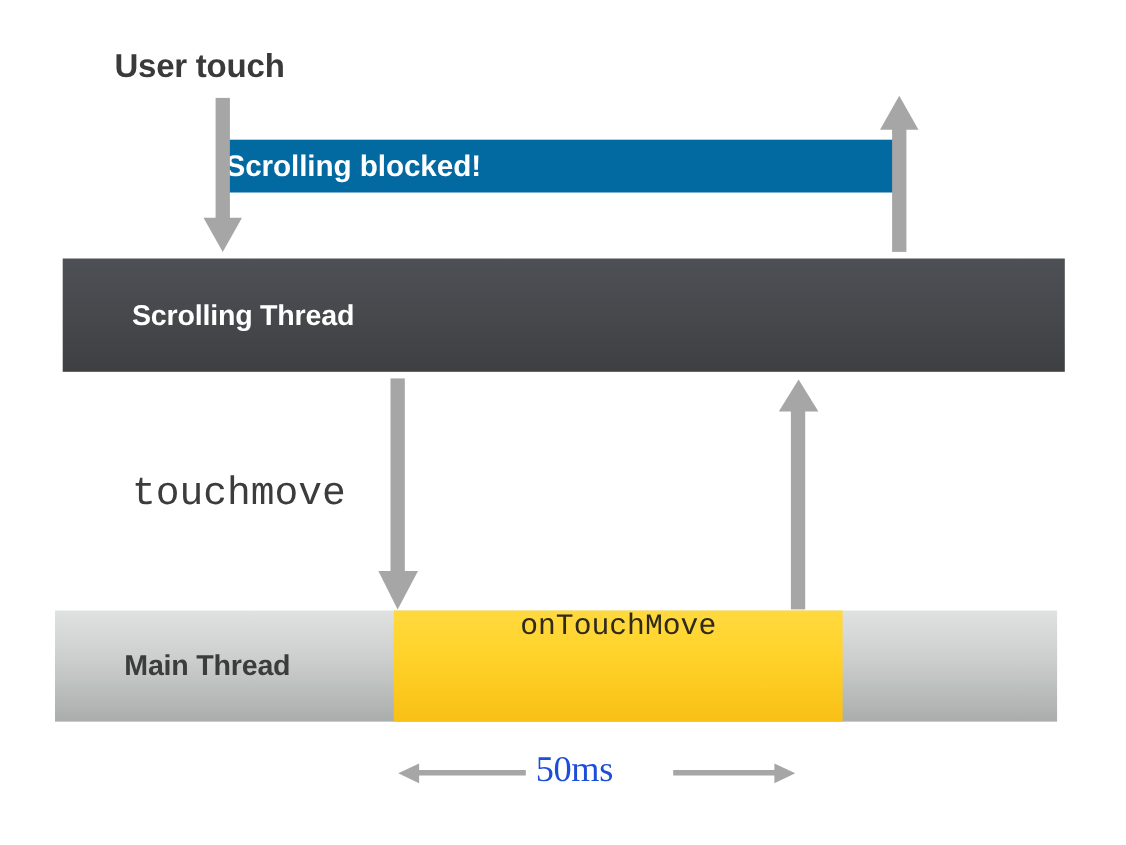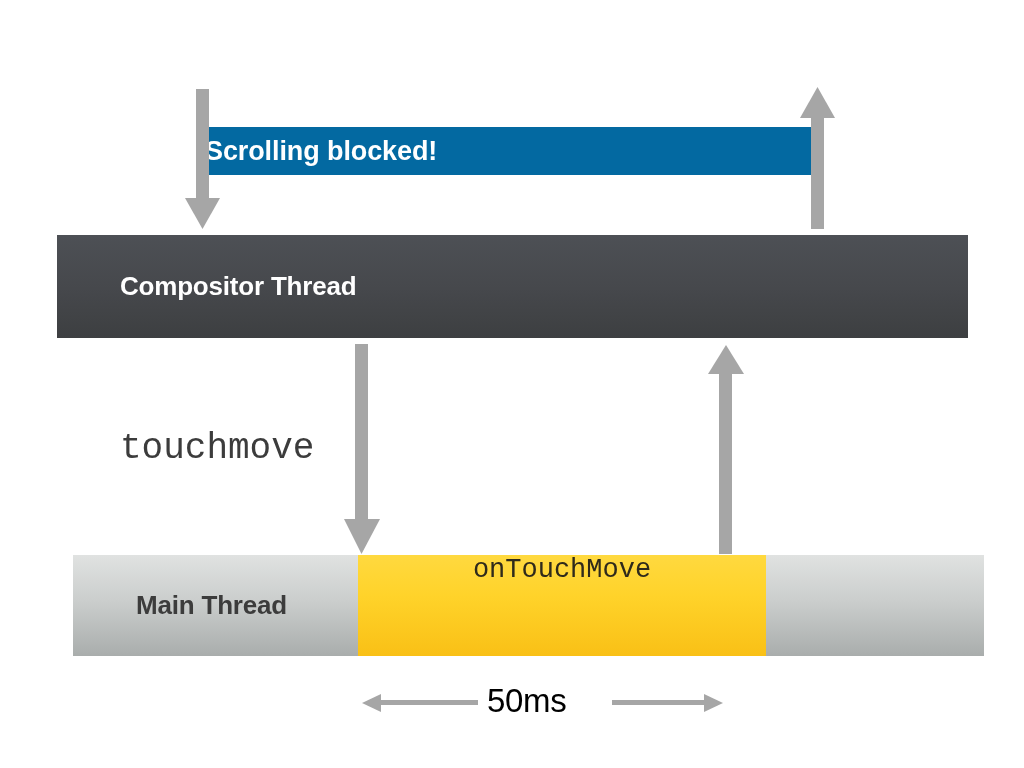"User touch" div.top-label { html: none -> <div>User touch</div> }
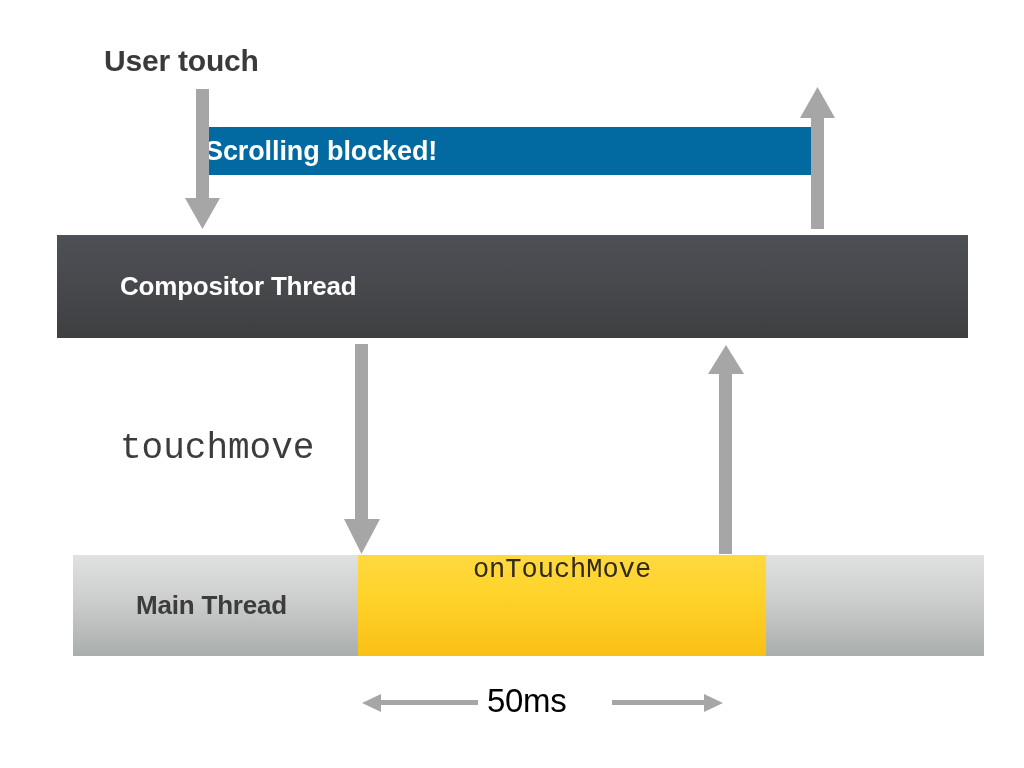"Compositor Thread" span.lane-label { text: Compositor -> Scrolling }
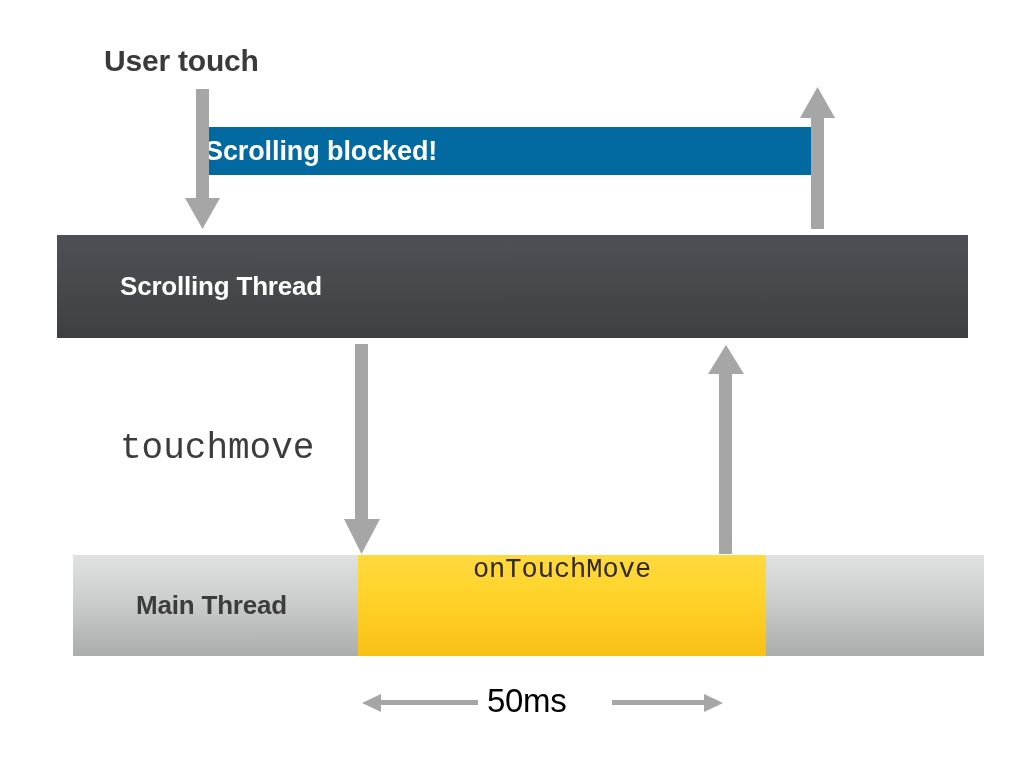"Main Thread" #main-lane { left: 73px -> 50px }
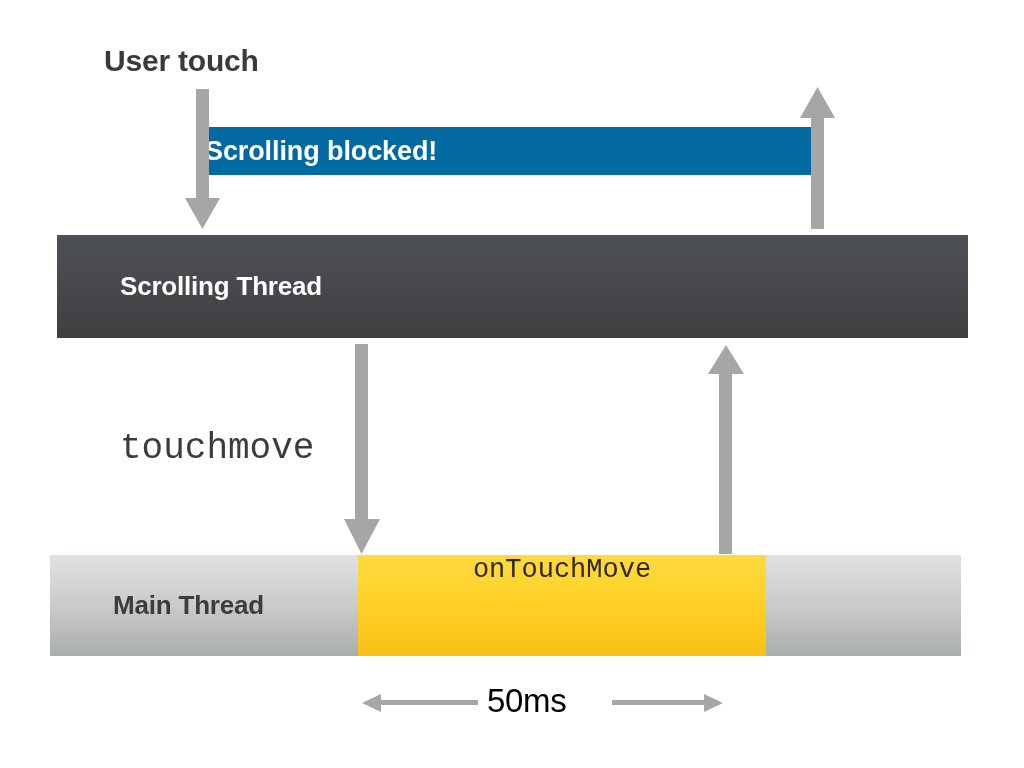"50ms" #duration-label { color: #000000 -> #1d4ed8; font-family: Liberation Sans, sans-serif -> Liberation Serif, serif }
